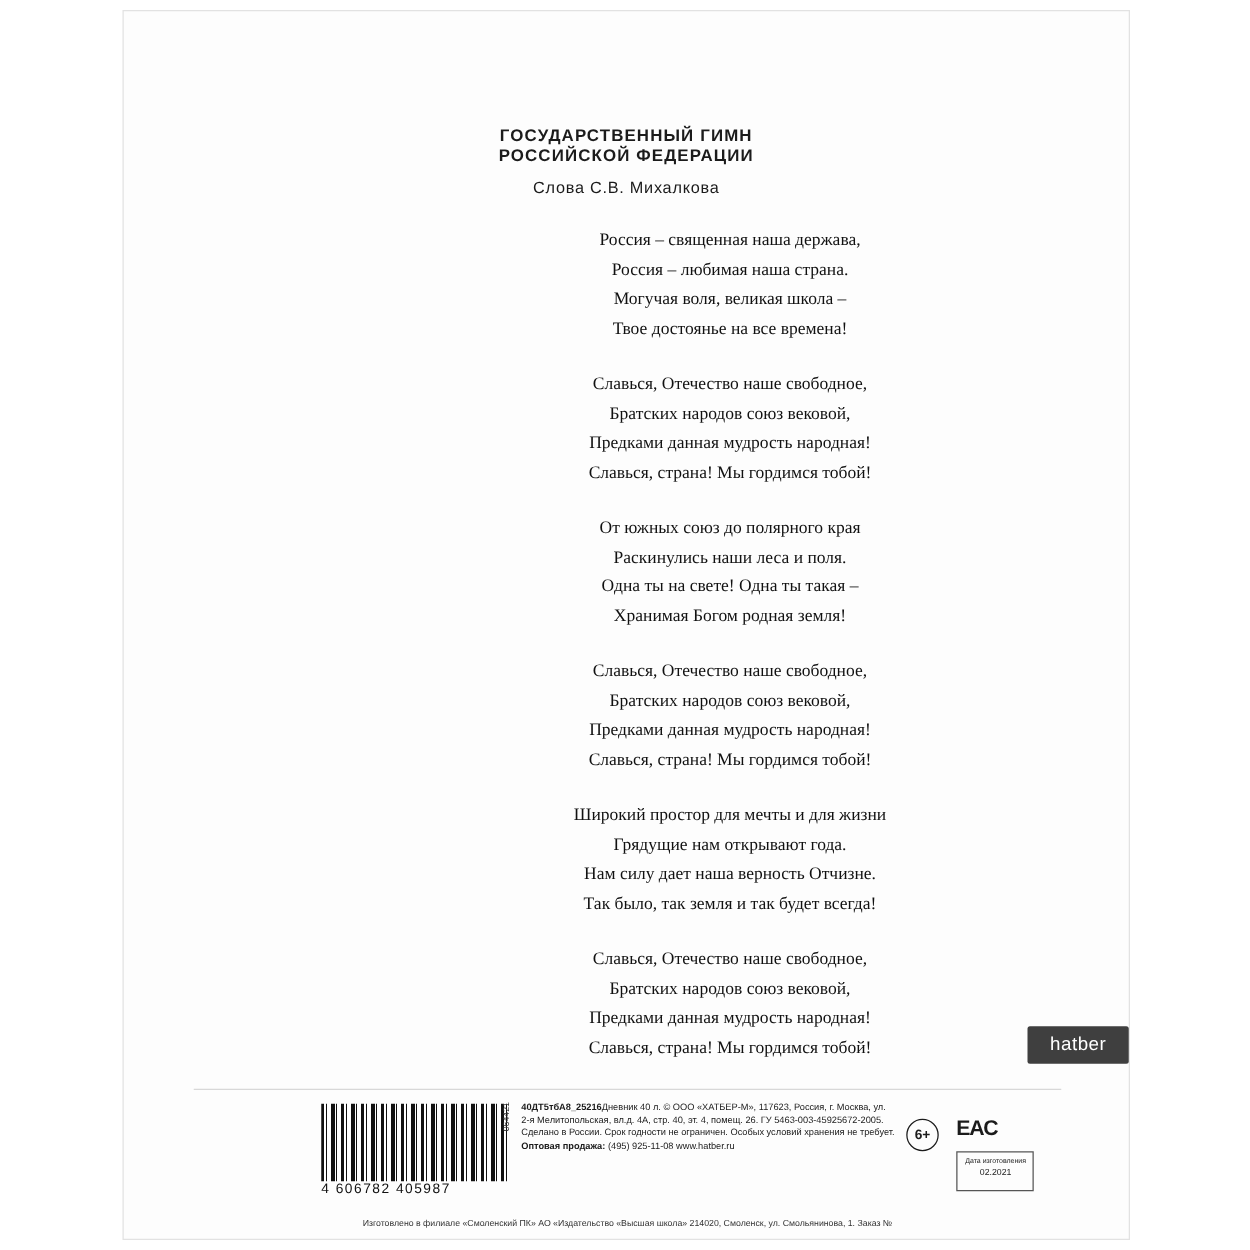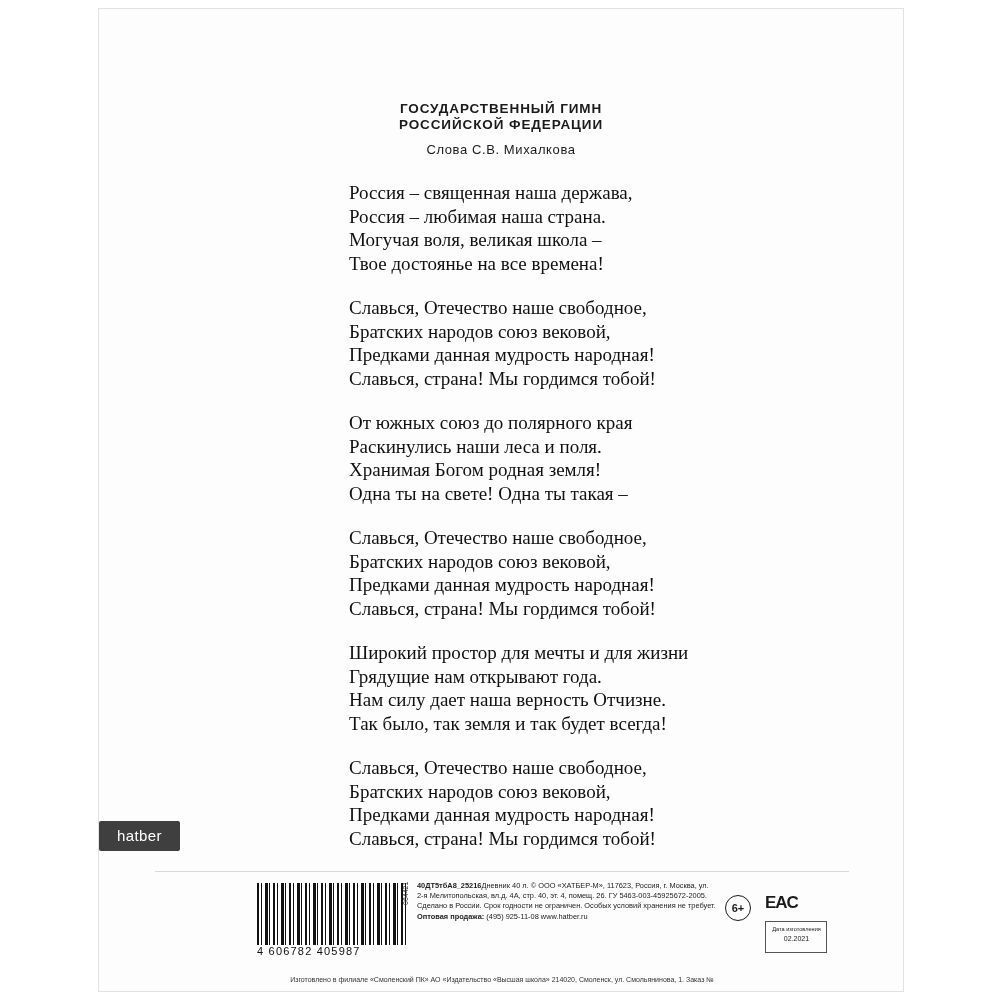"Россия – священная наша держава," .lyrics { font-size: 19px -> 14px; text-align: none -> center }
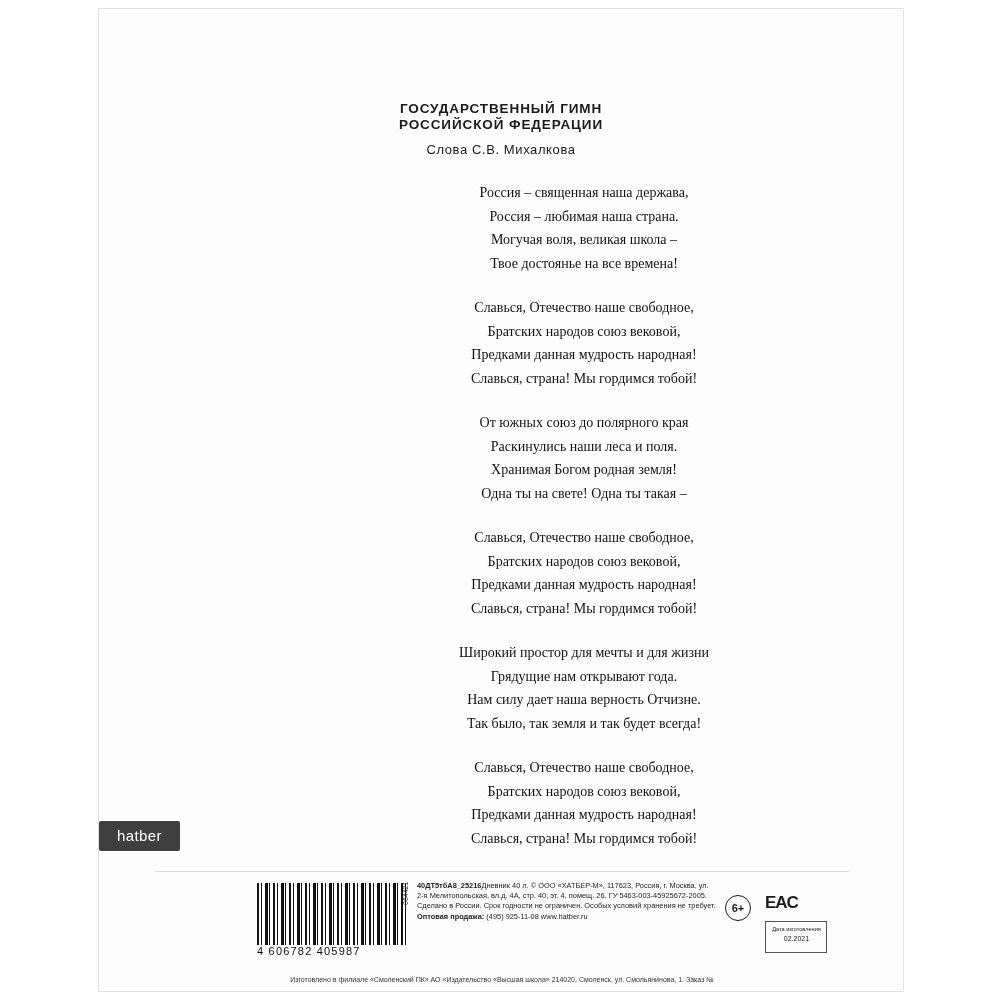"Хранимая Богом родная земля!" div { order: before "Одна ты на свете! Одна" -> after "Одна ты на свете! Одна" }
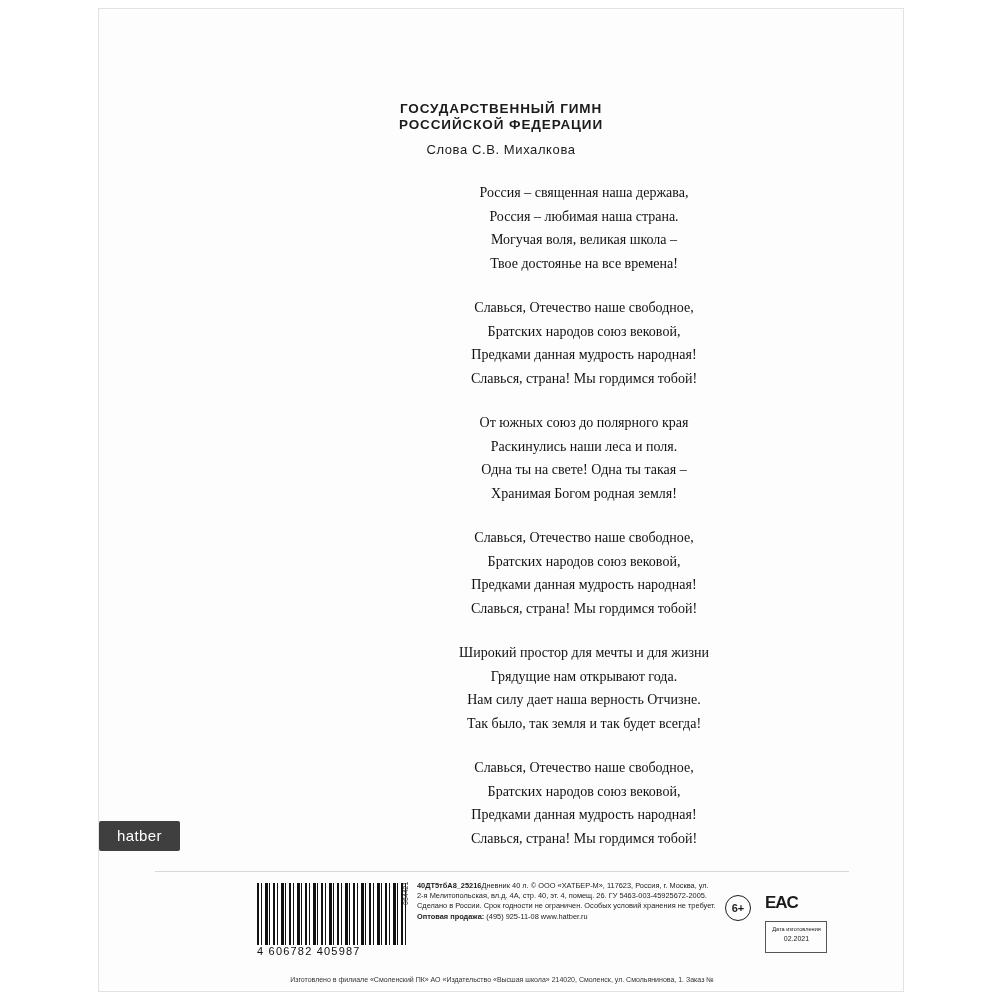"hatber" .logo-wrap { text-align: left -> right }
